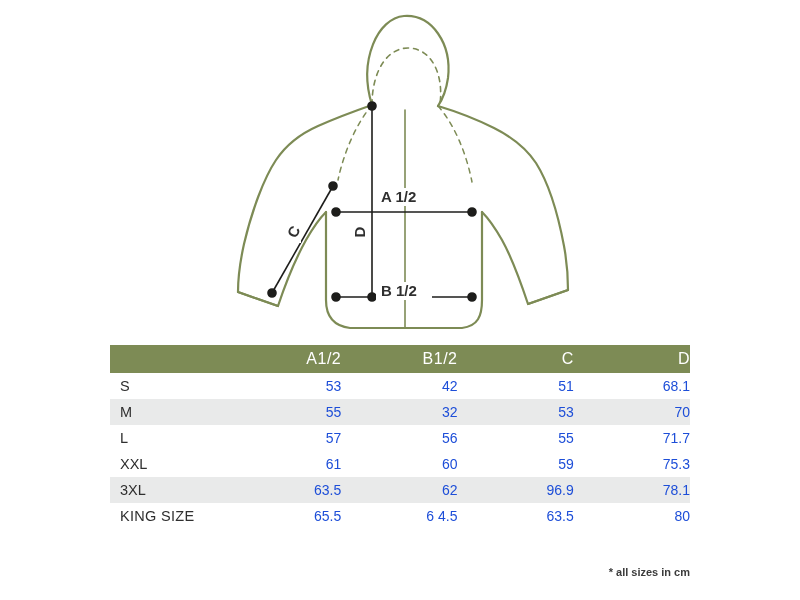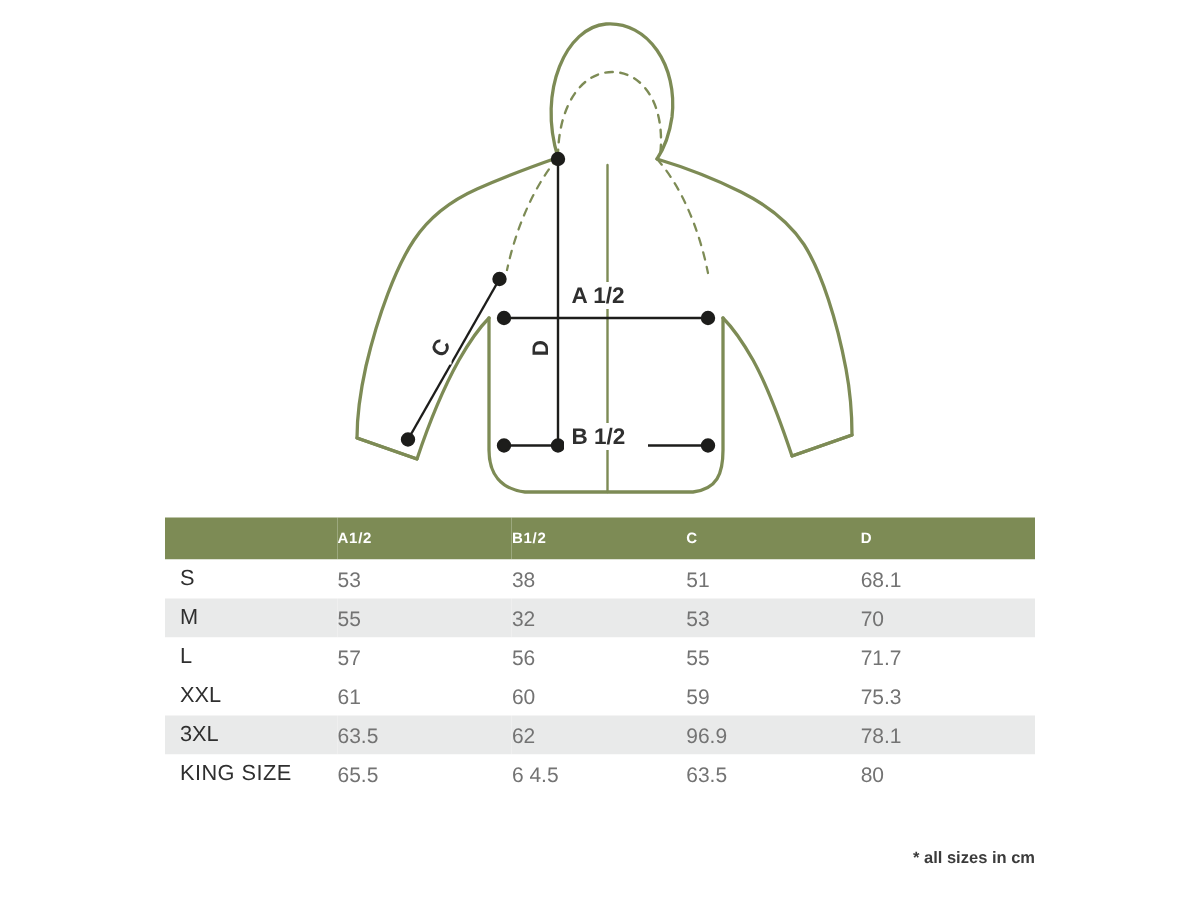"A1/2" table.size-table thead th { font-size: 10px -> 16px; font-weight: bold -> normal; text-align: left -> right }
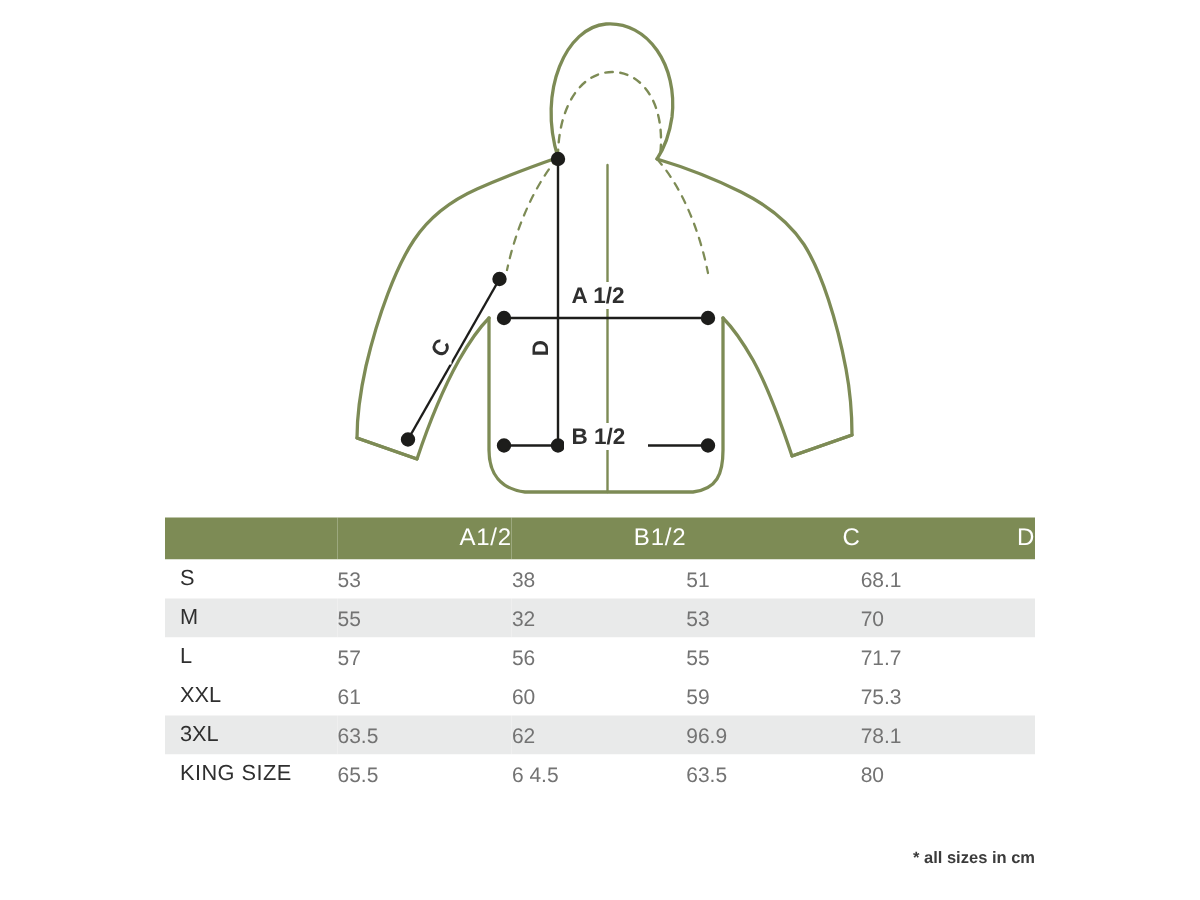"53" table.size-table tbody td { color: #737373 -> #1d4ed8; text-align: left -> right }
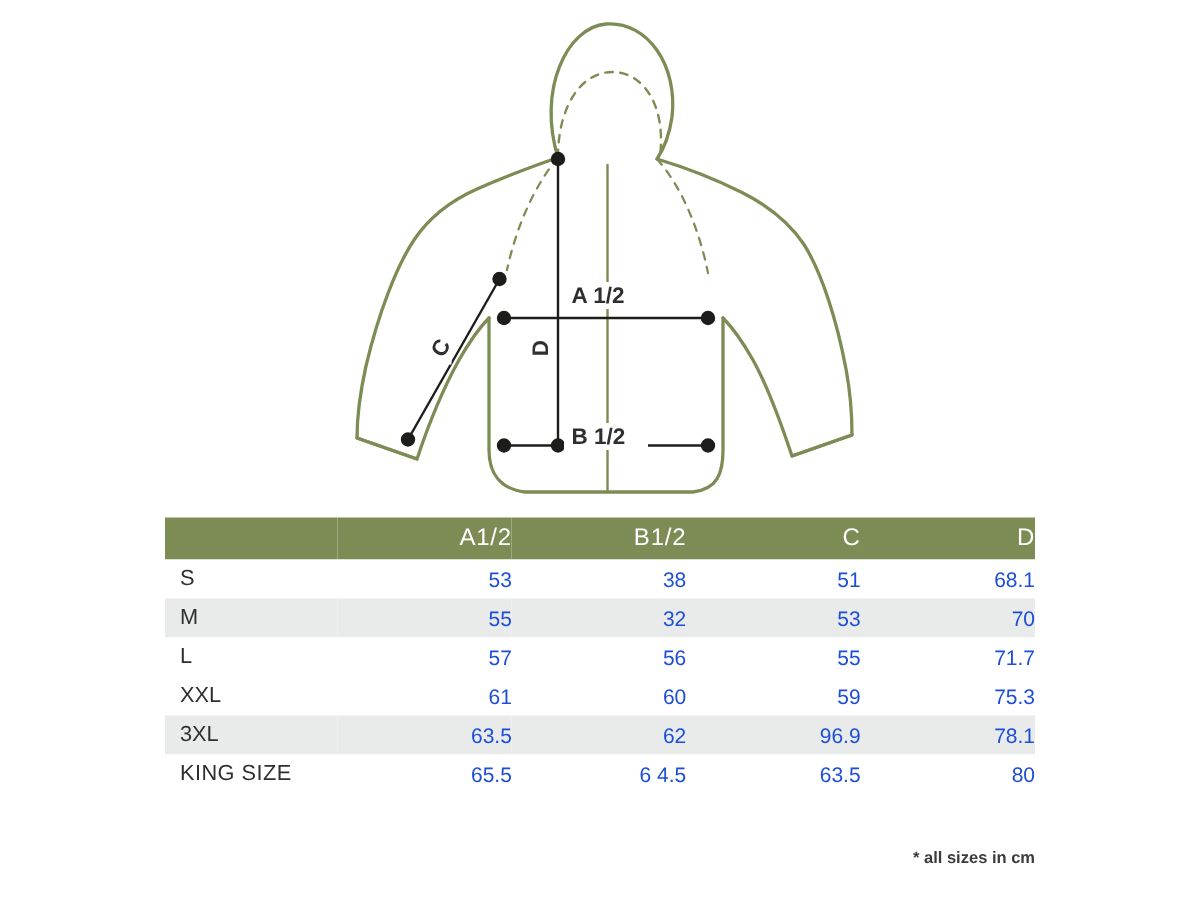"38" td { text: 38 -> 42 }
